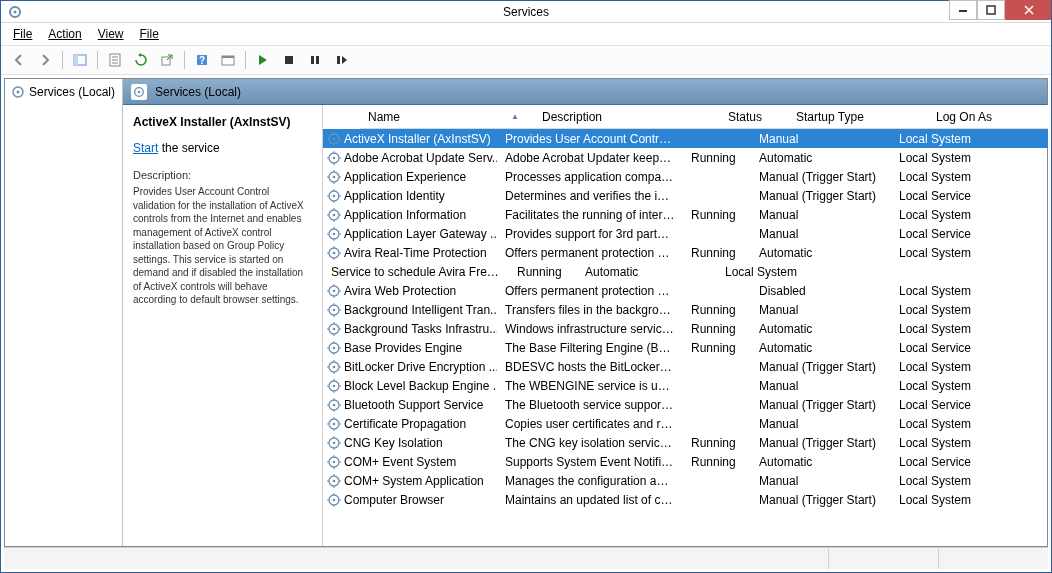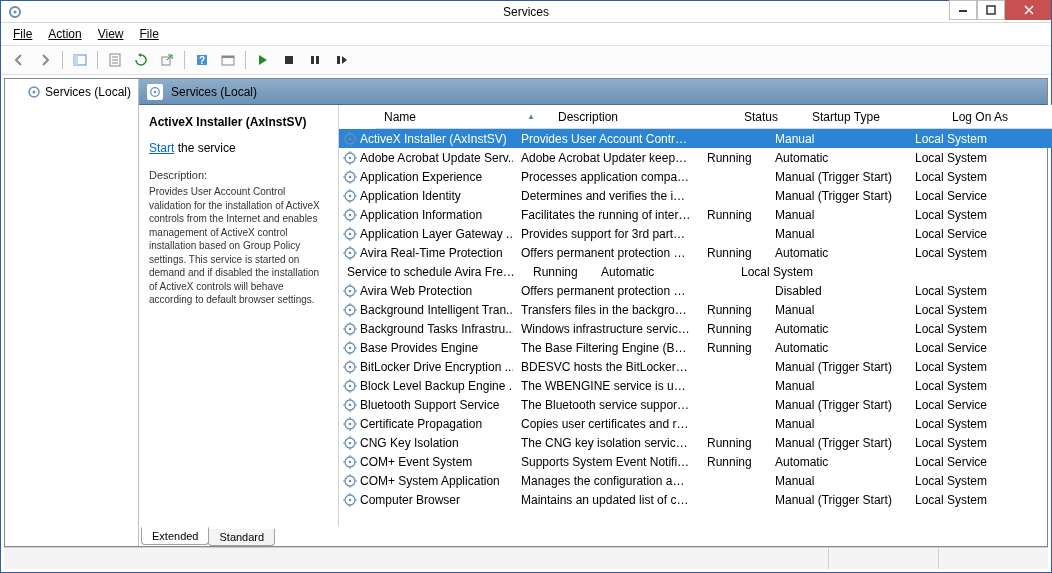"Services (Local)" .split { padding-left: 16px -> none }
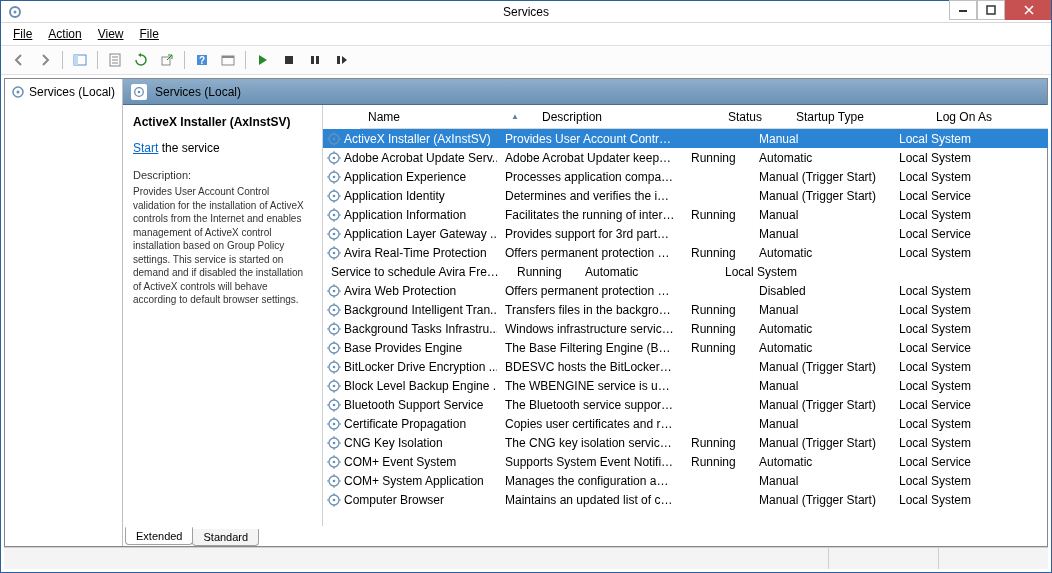"Extended" div.tabs { html: <div> <div><span>Extended</span></div> <div><span>Standard</span></div> </div> -> none }
